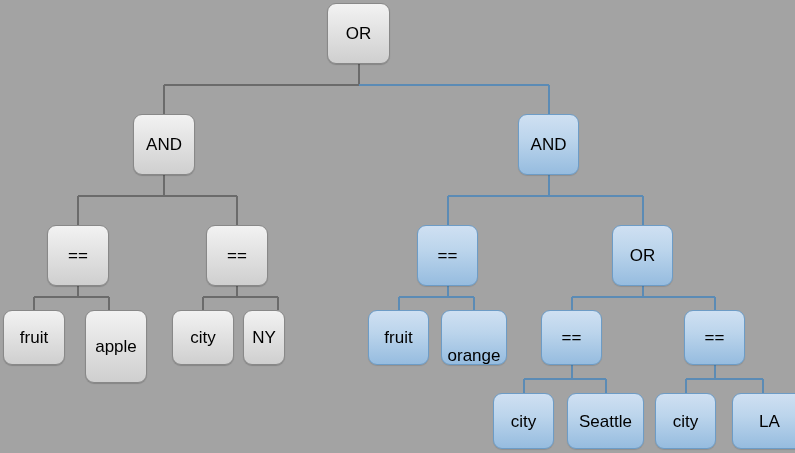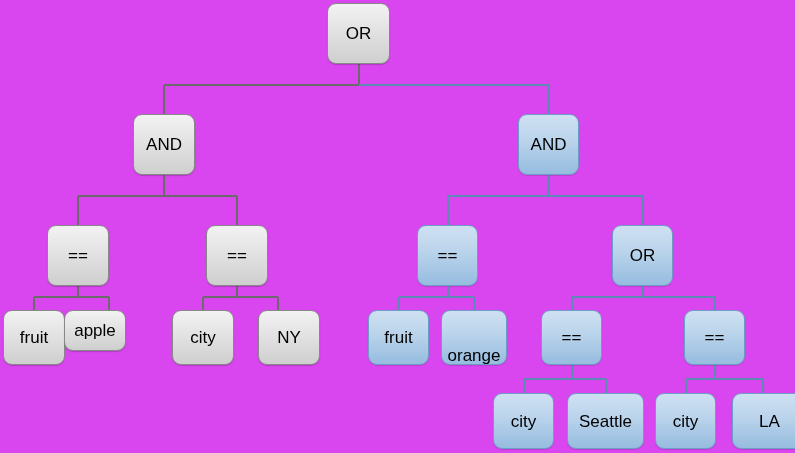"OR" #canvas { background: #d946ef -> #a3a3a3 }
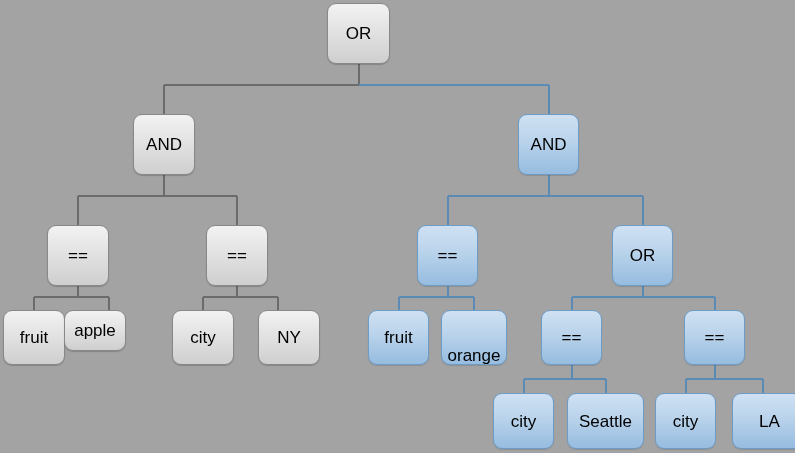"apple" div.node { height: 41px -> 73px; left: 64px -> 85px }
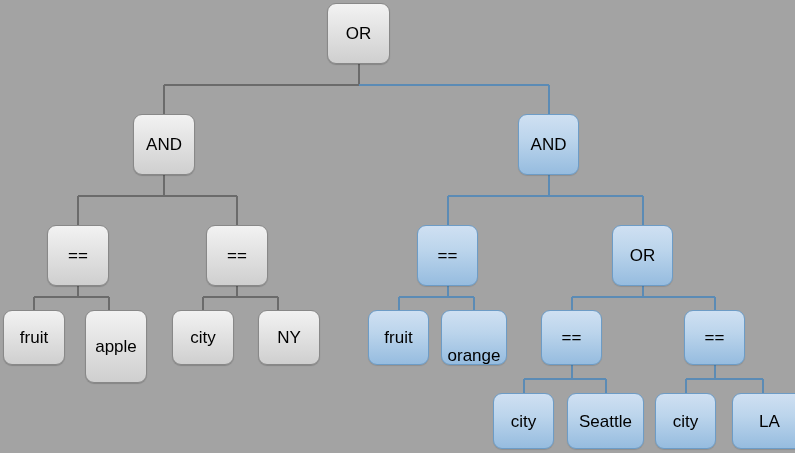"NY" div.node { left: 258px -> 243px; width: 62px -> 42px }
